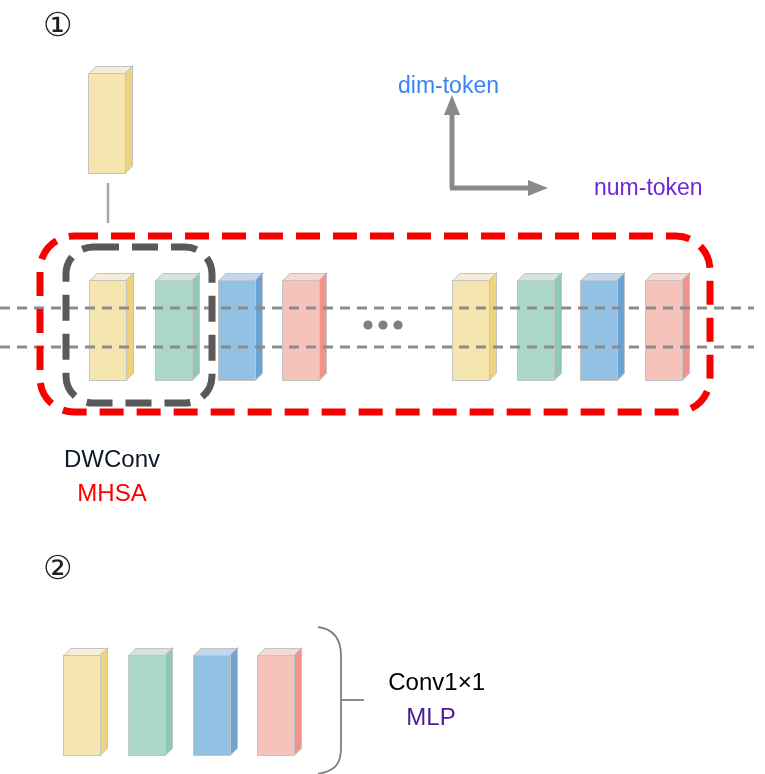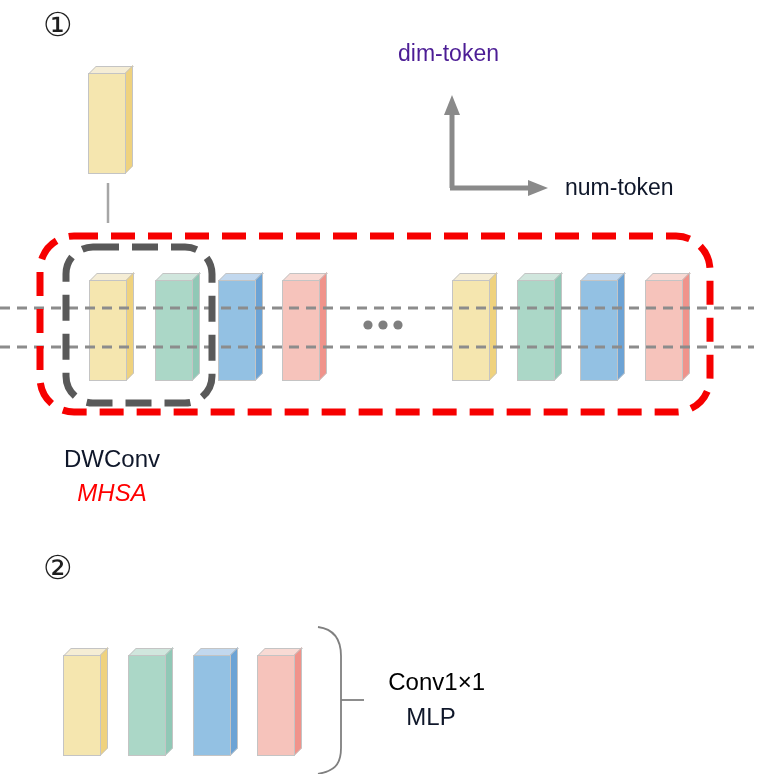"dim-token" div.label { color: #4c1d95 -> #3b82f6; top: 40px -> 72px }
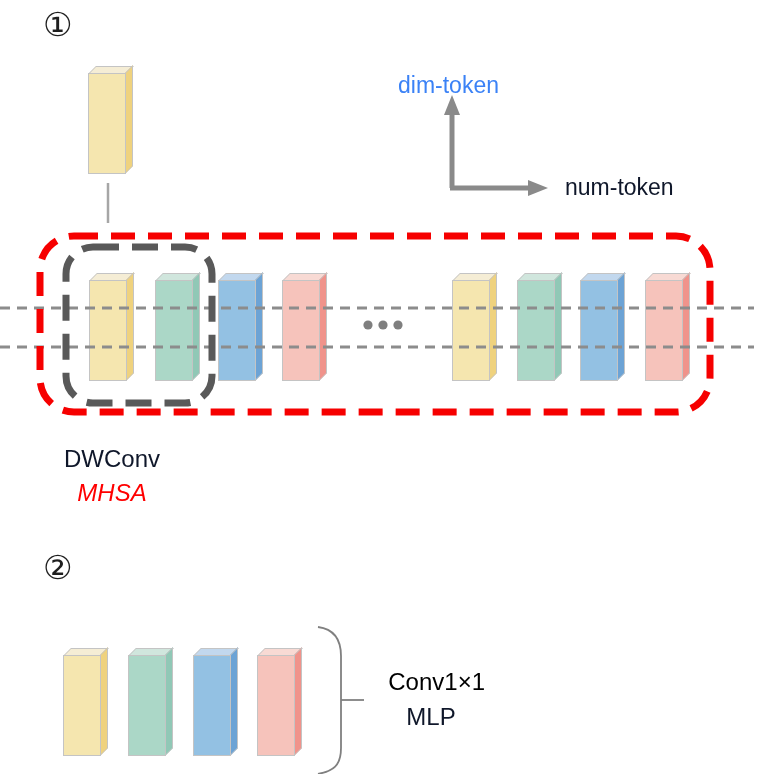"num-token" div.label { color: #0f172a -> #6d28d9; left: 565px -> 594px }
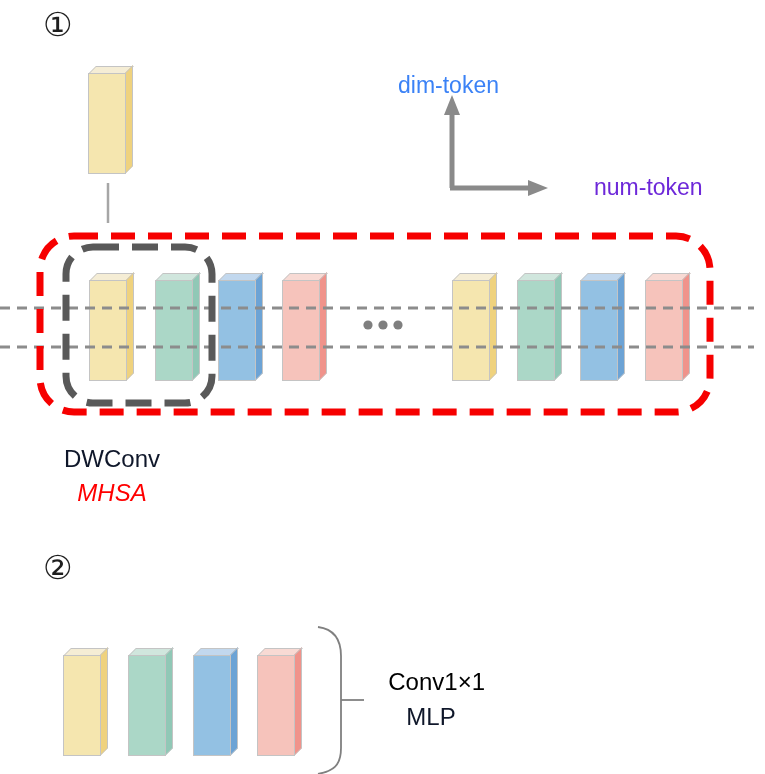"MHSA" div.label { font-style: italic -> none }
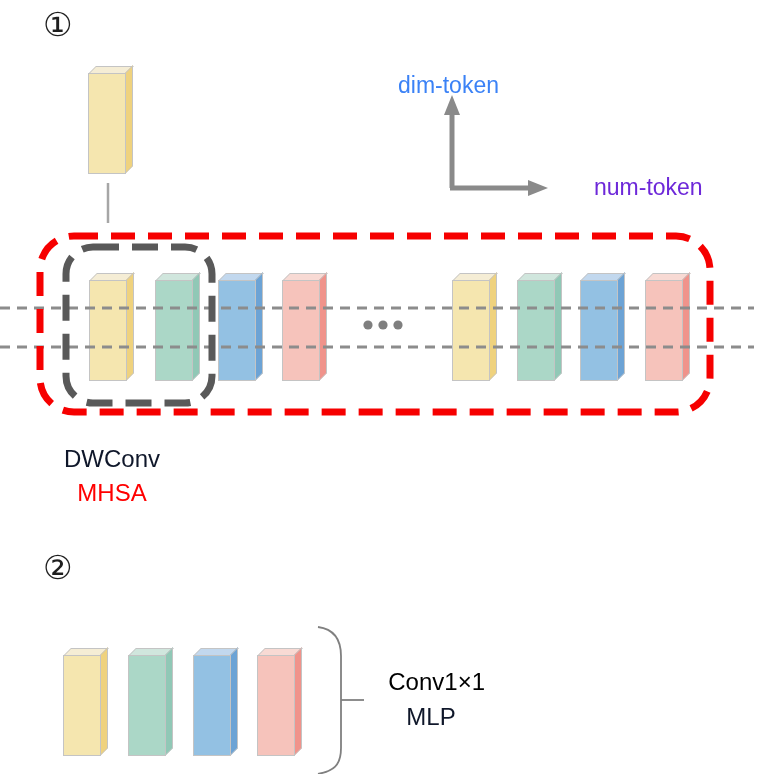"MLP" div.label { color: #0f172a -> #4c1d95 }
